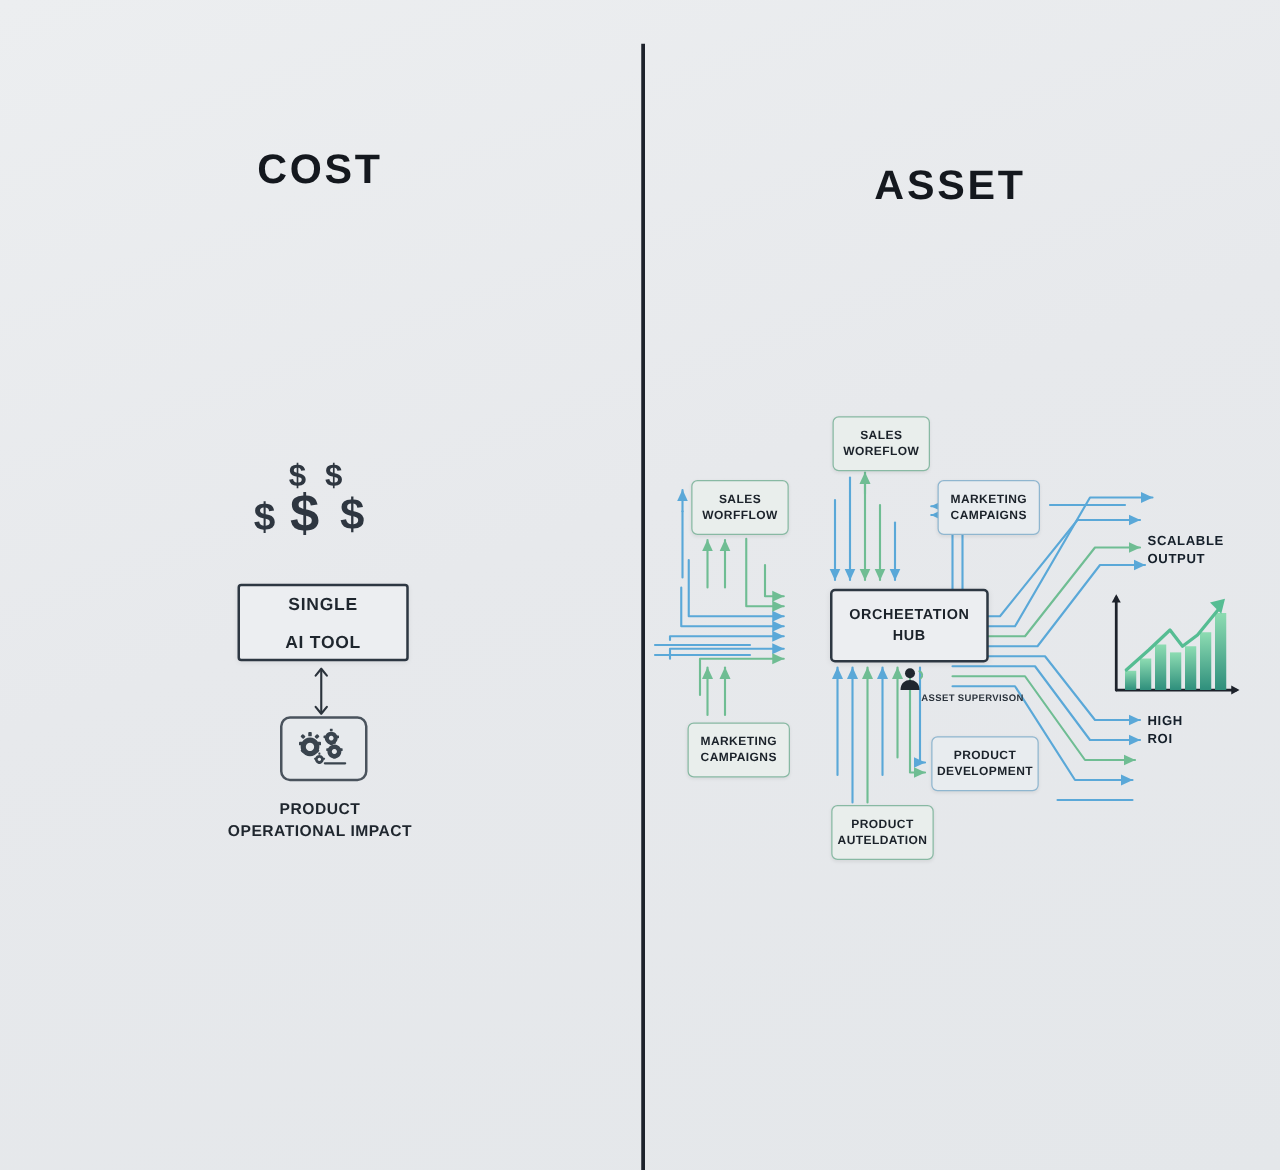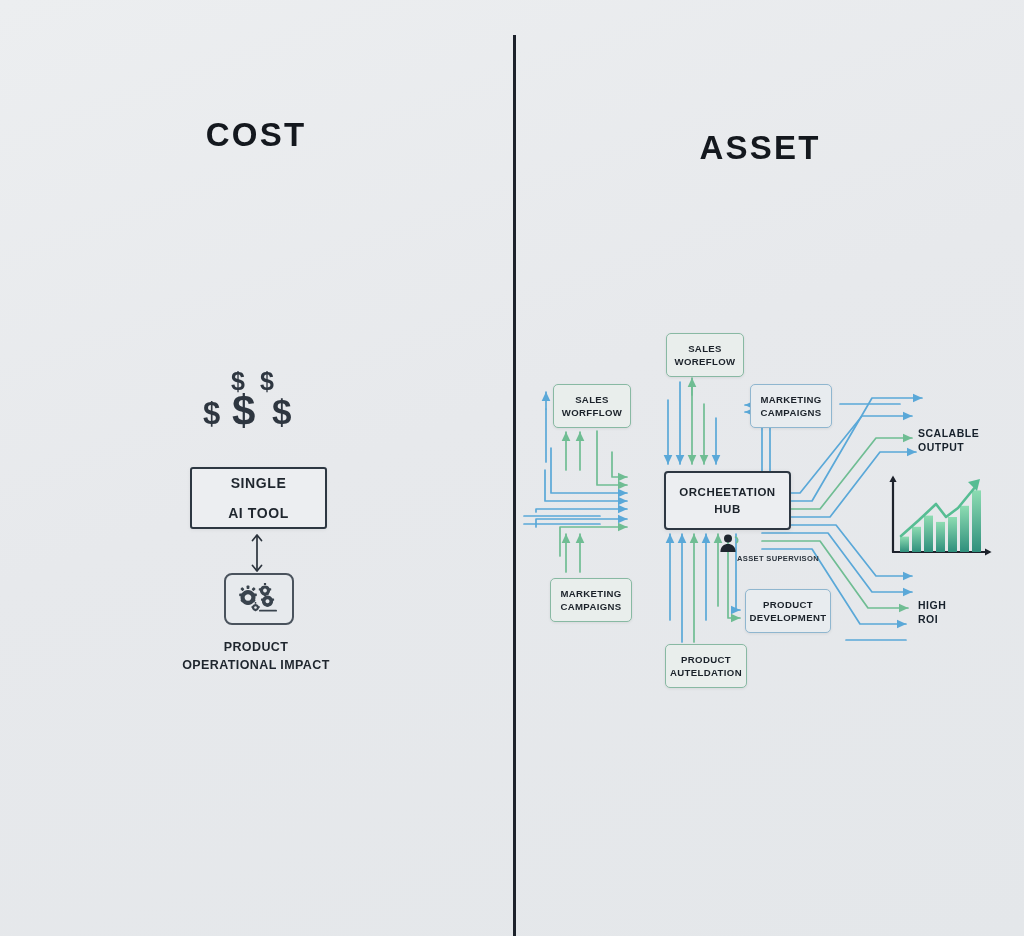"HIGH" #out-roi { top: 598px -> 570px }
